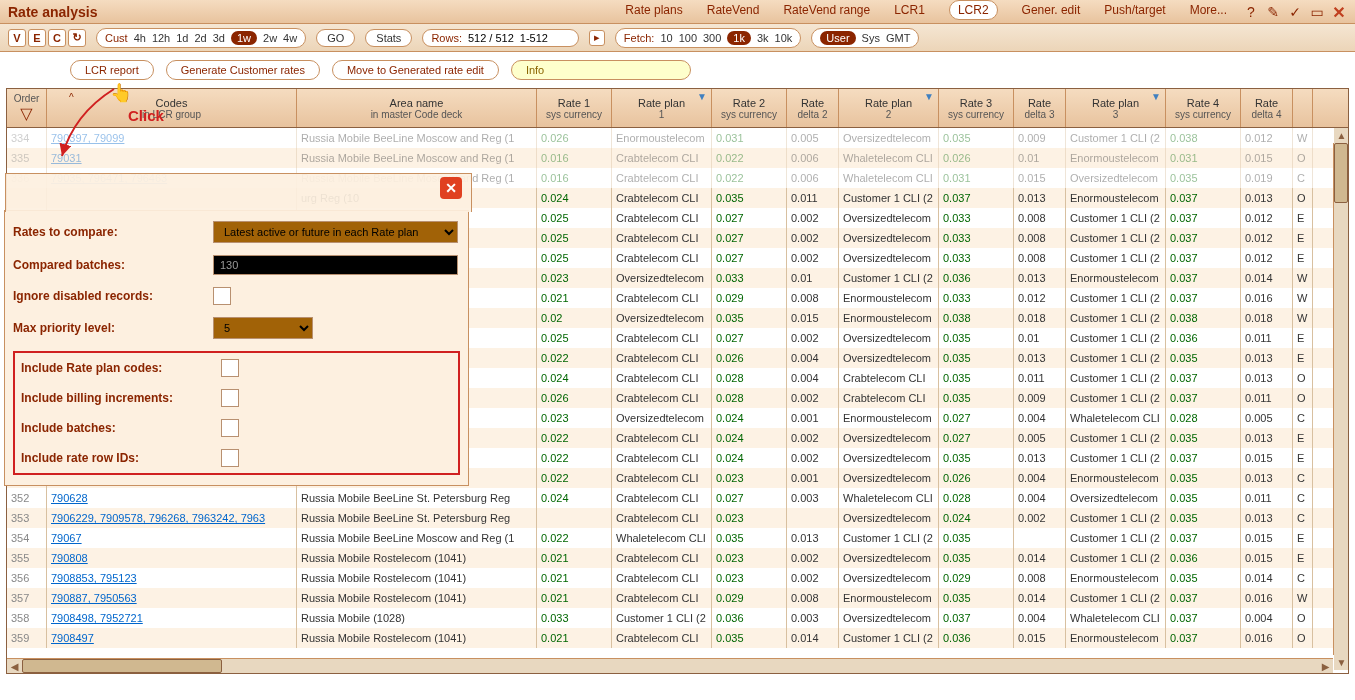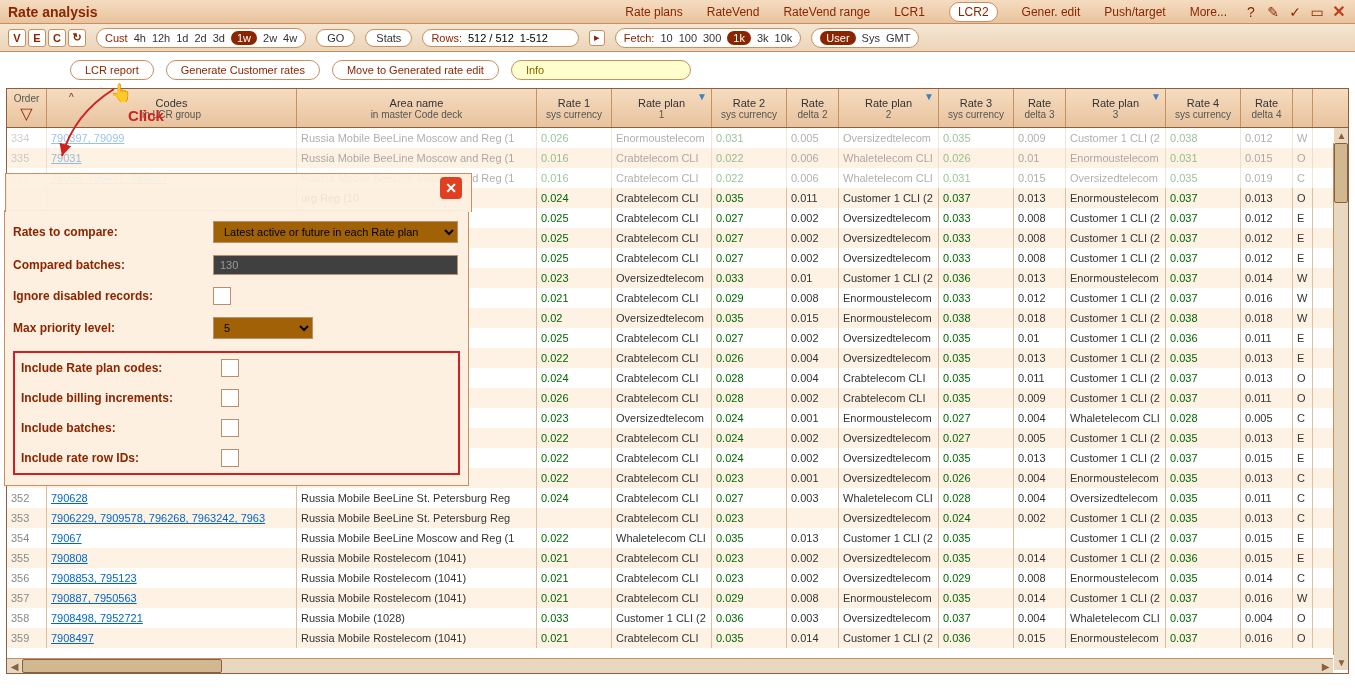"Rate analysis" .header { align-items: center -> flex-end }
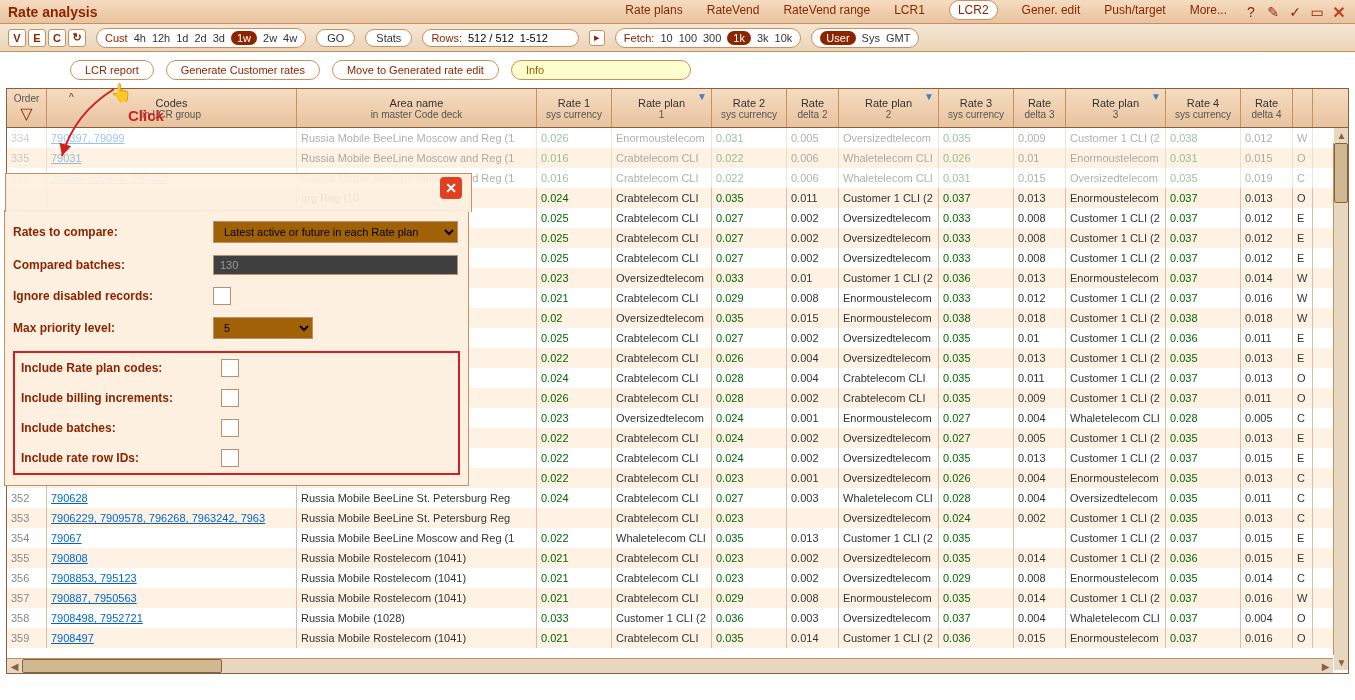"130" .popup-input.disabled { background: #404040 -> #000000 }
